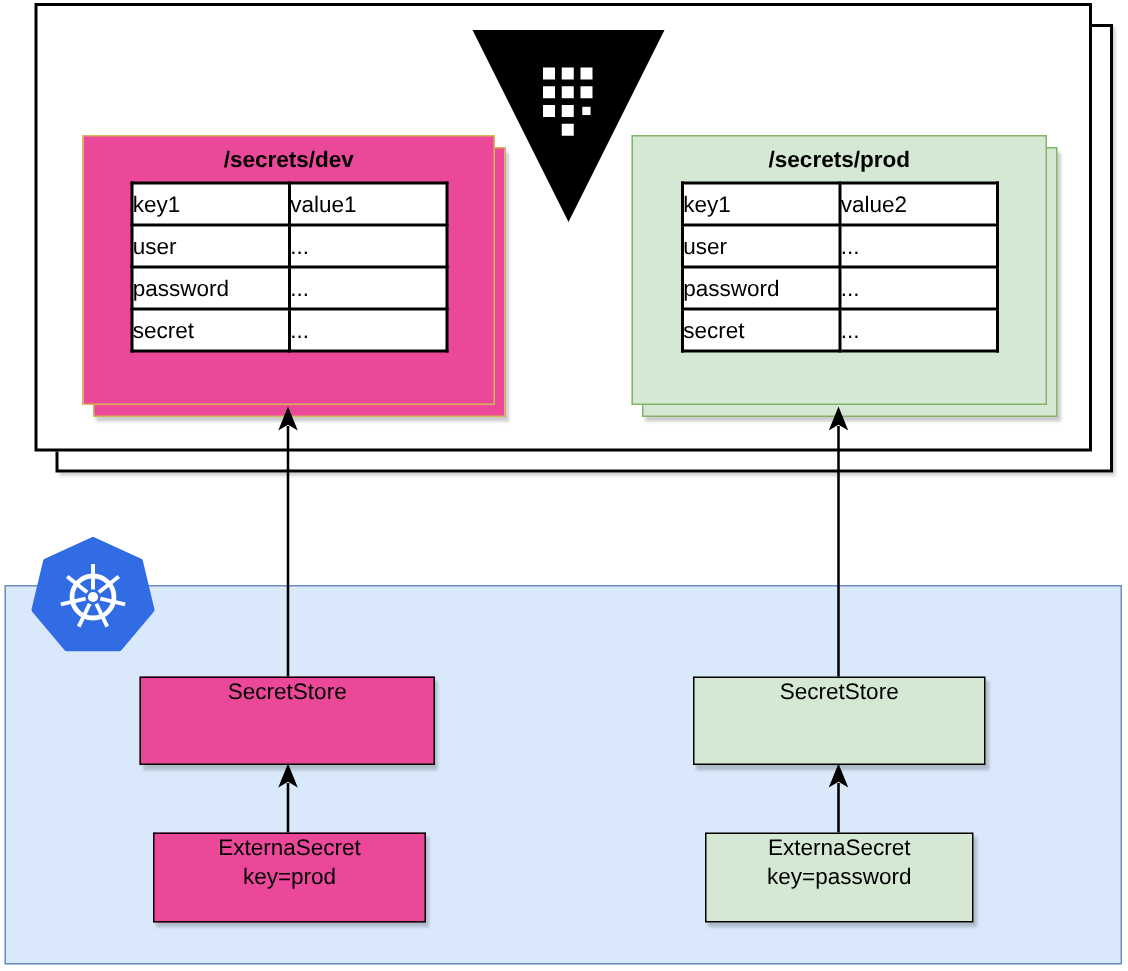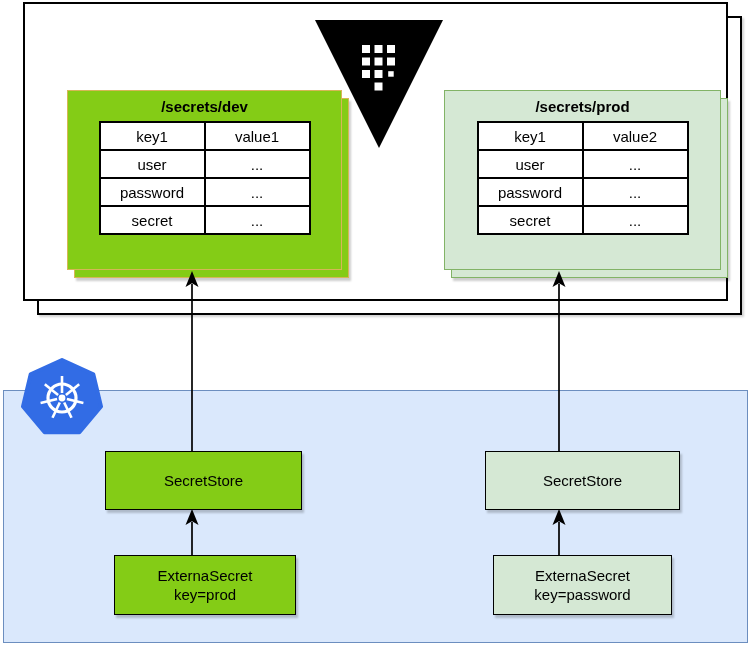"/secrets/dev" .yellow { background: #84cc16 -> #ec4899; margin-left: 12px -> none }
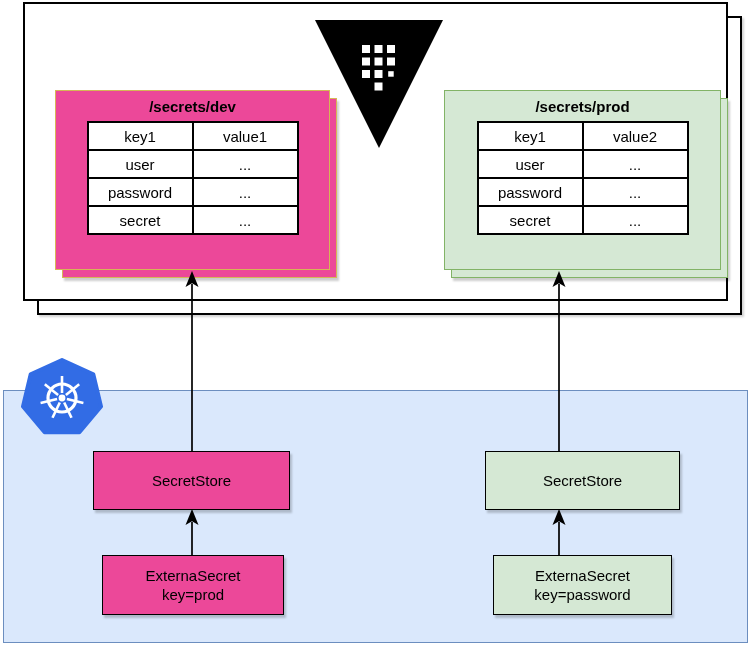"/secrets/prod" .green { margin-left: 23px -> none }
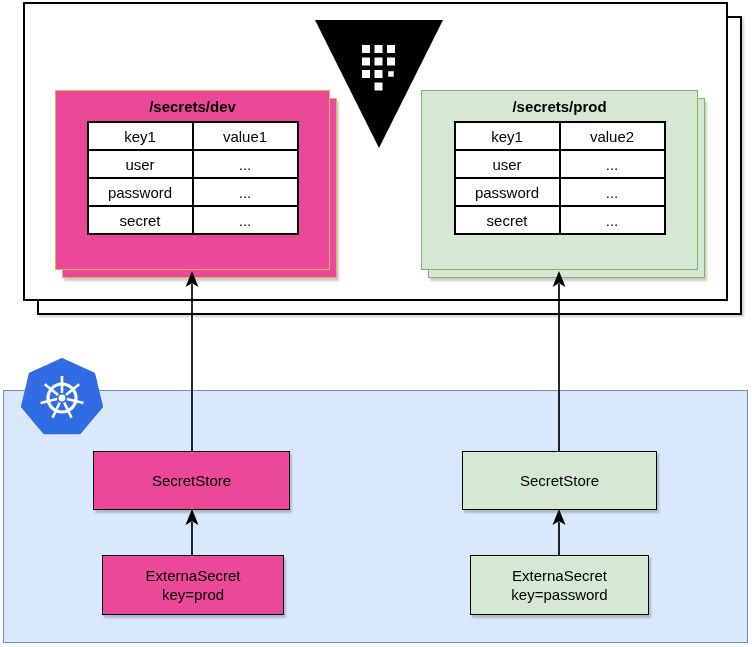"key1" table.kv td { text-align: center -> none }
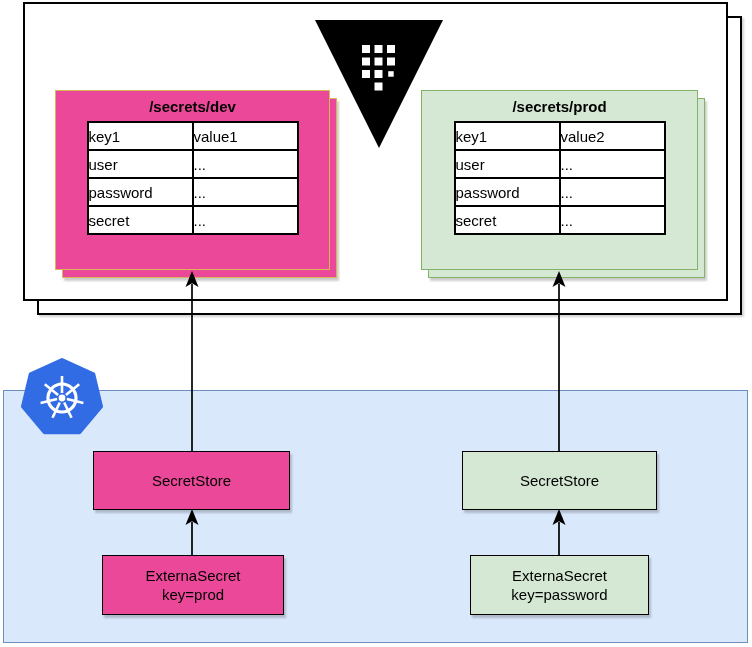"SecretStore" .node { justify-content: center -> none }
